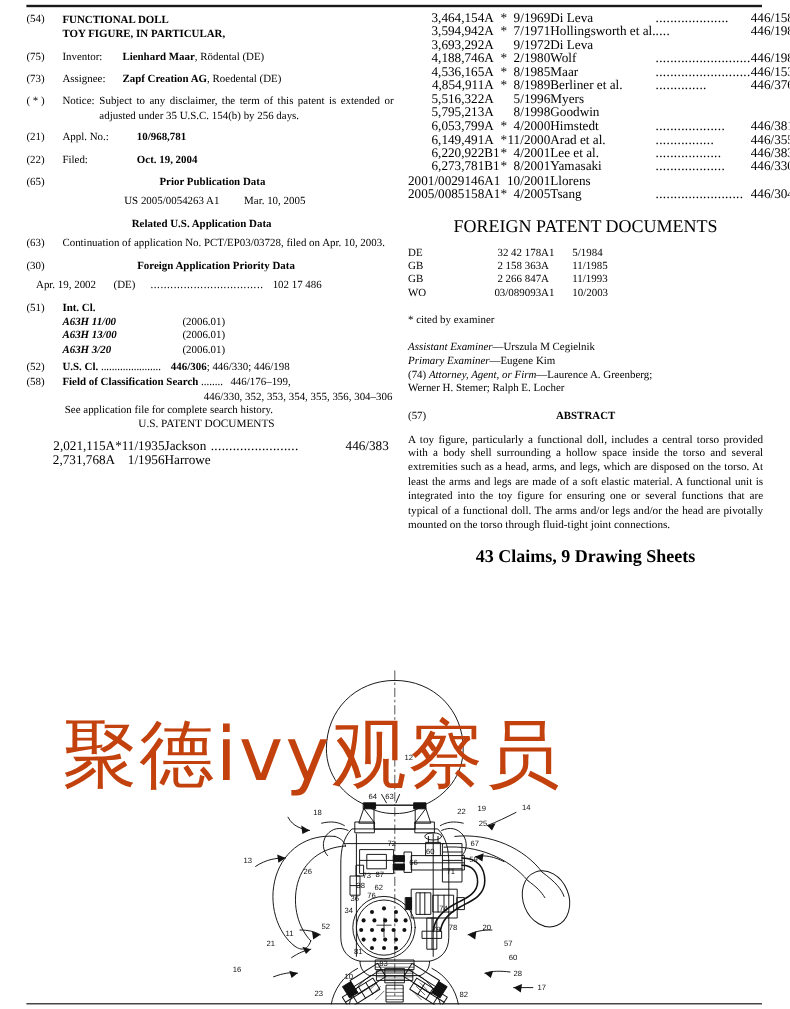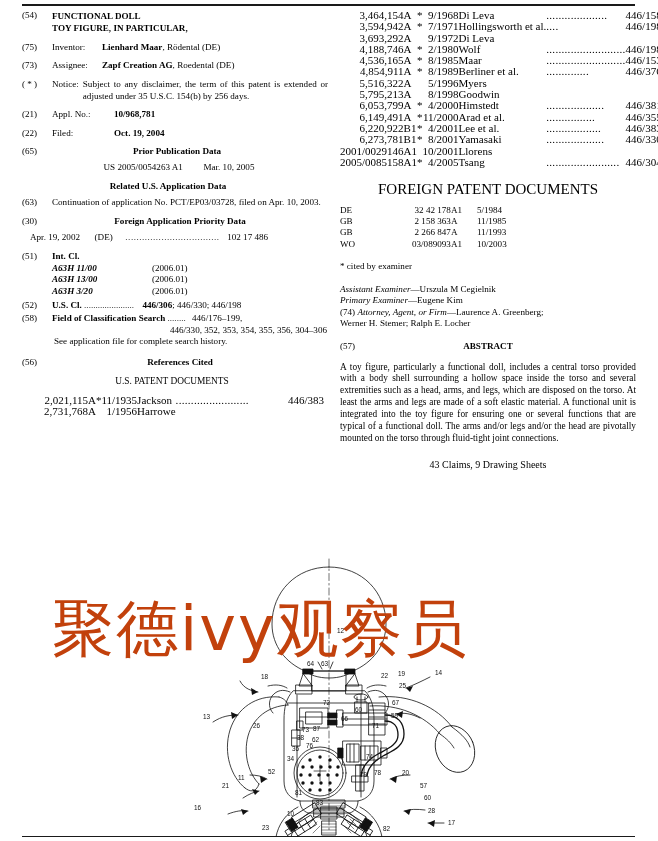"9/1968" td.c-date { text: 9/1968 -> 9/1969 }
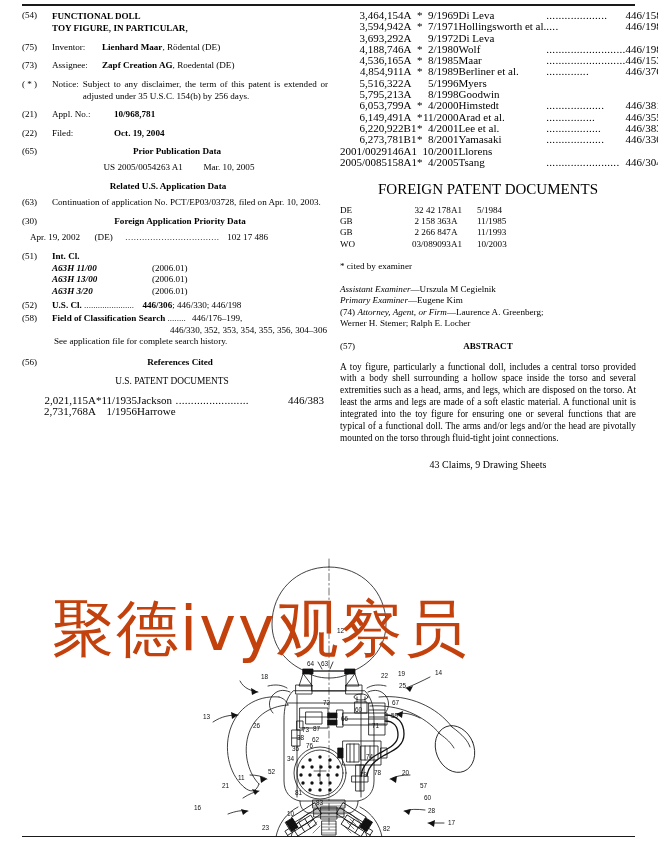"(56)" div.row { html: <div> <div>(56)</div> <div> <div>References Cited</div> </div> </div> -> none }
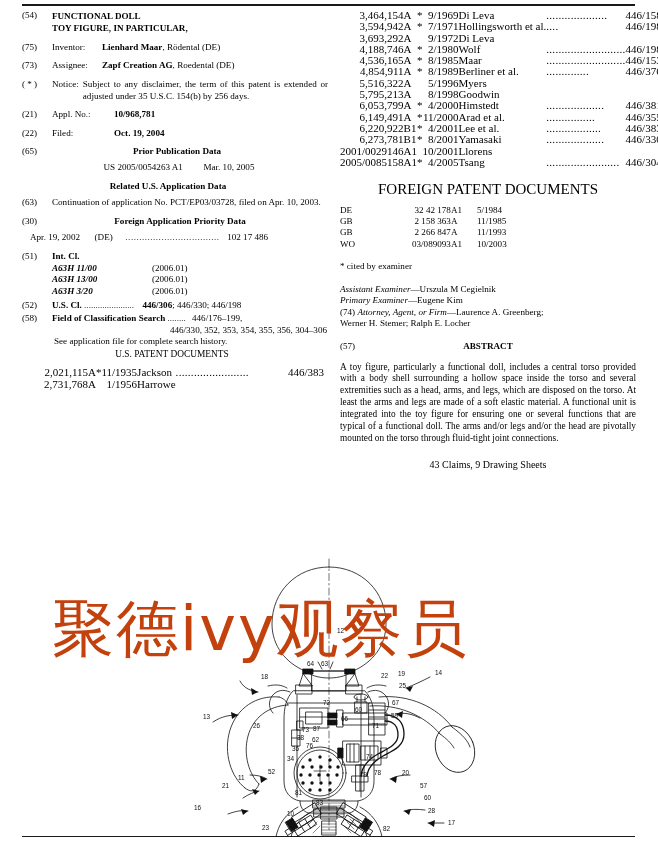"43 Claims, 9 Drawing Sheets" .claims-line { font-size: 10px -> 15px; font-weight: normal -> bold }
